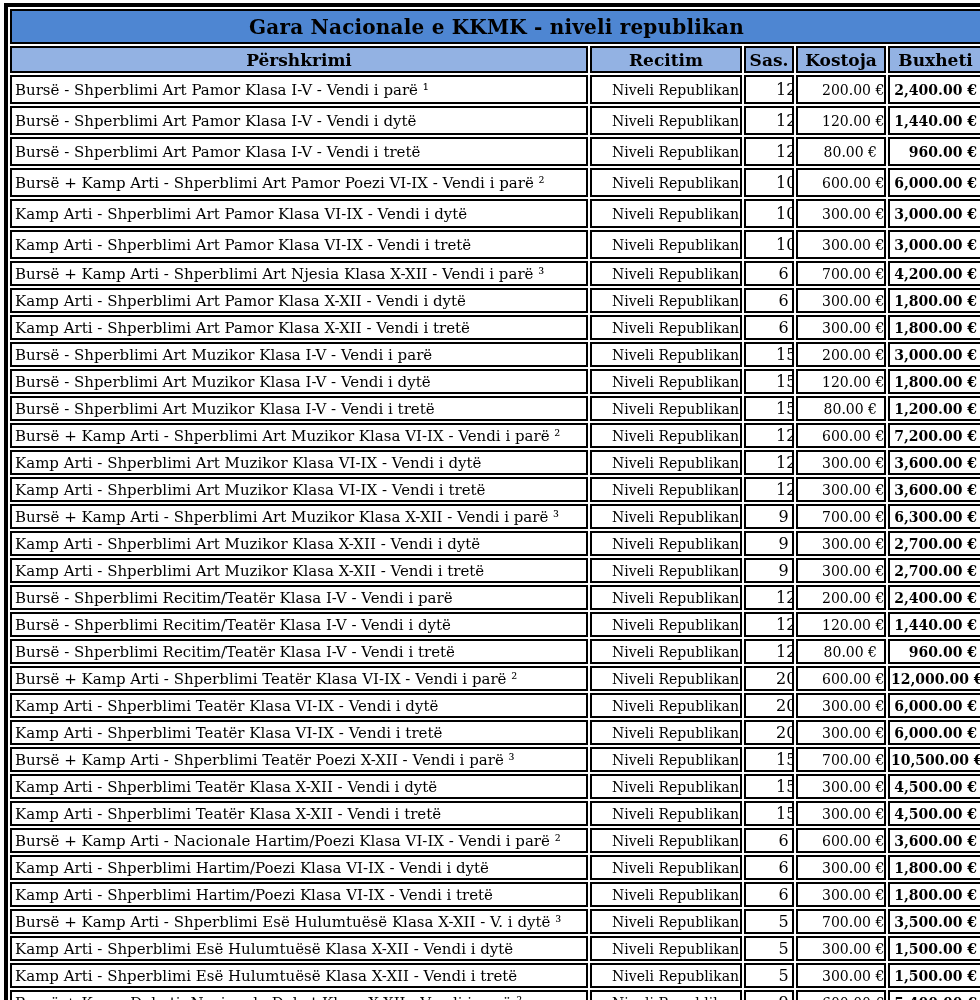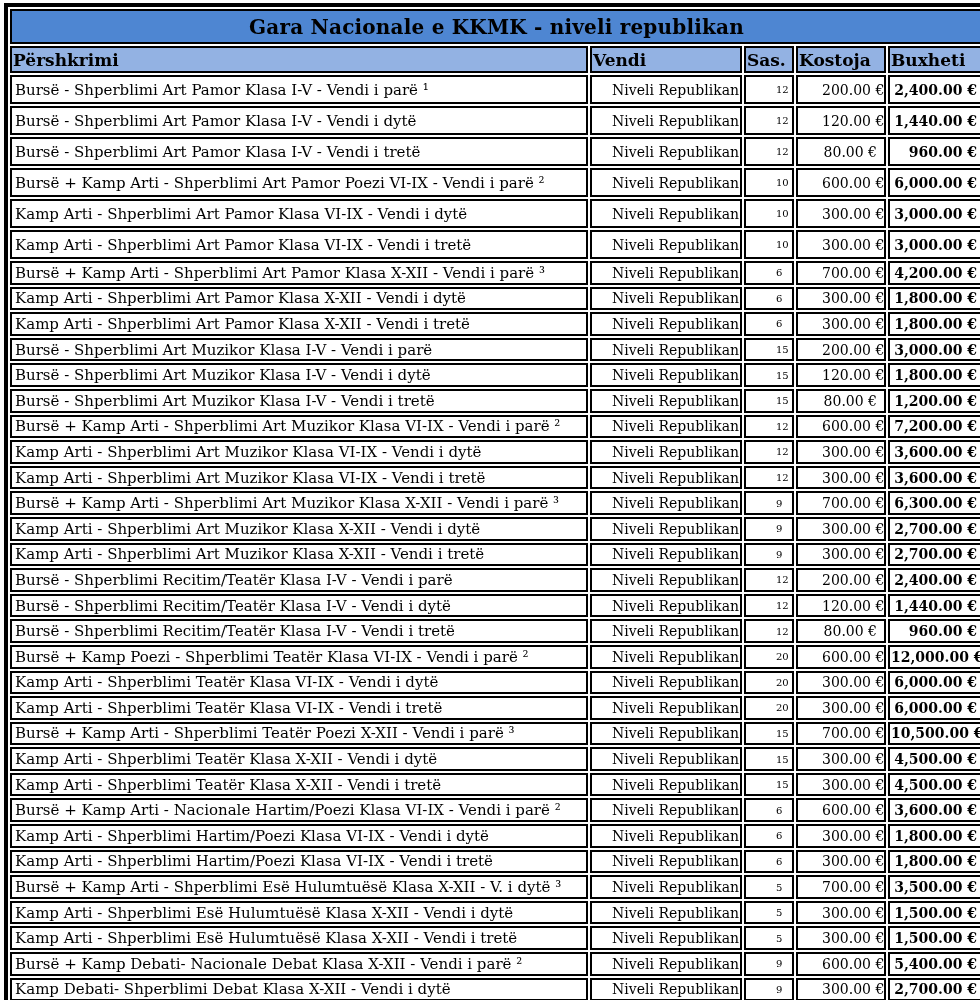"Përshkrimi" .header-cell { text-align: none -> center }
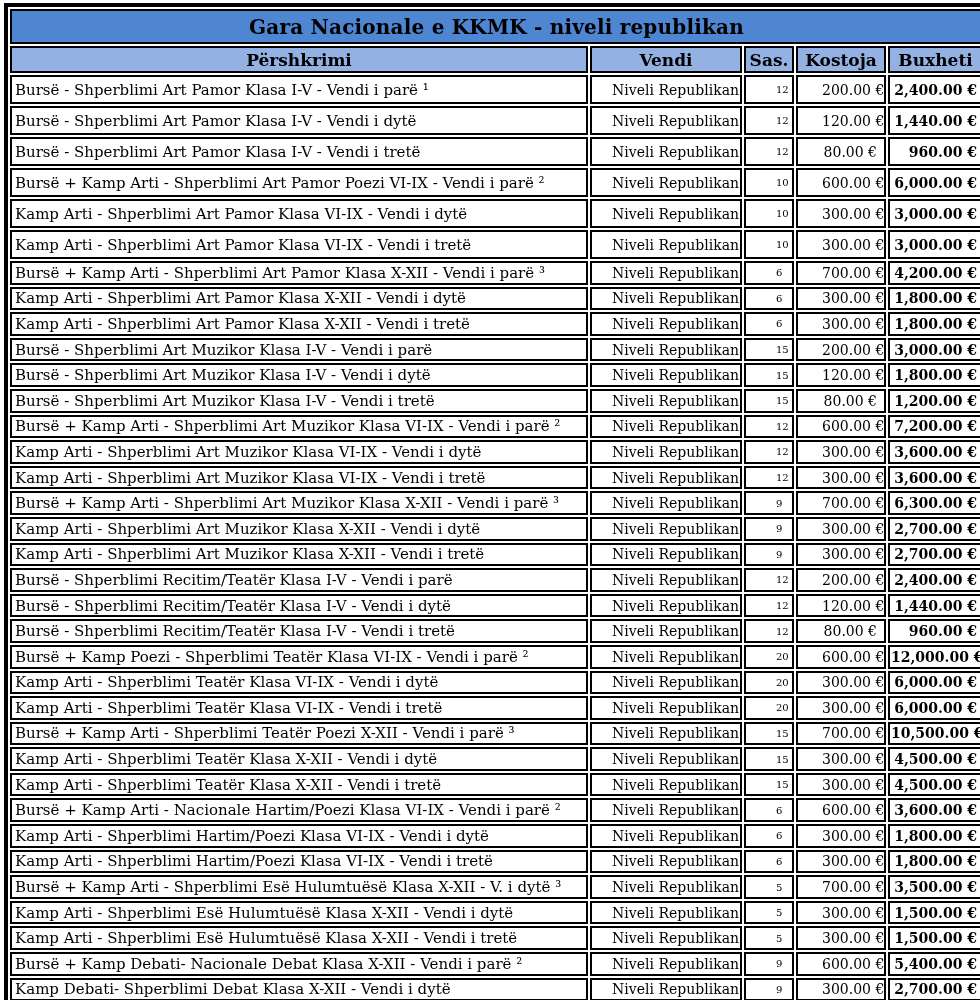"Vendi" td.header-cell { text: Vendi -> Recitim }
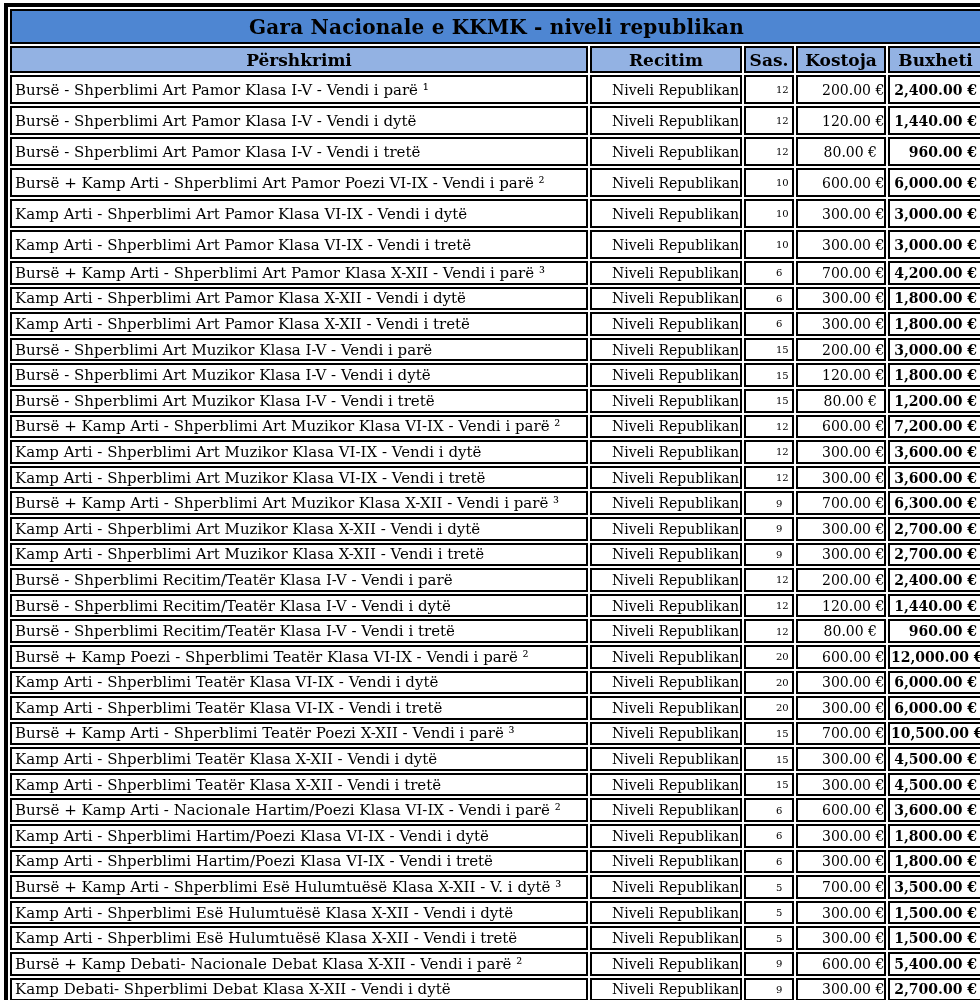"12" .td-sas { font-size: 10px -> 16px; text-align: left -> center }
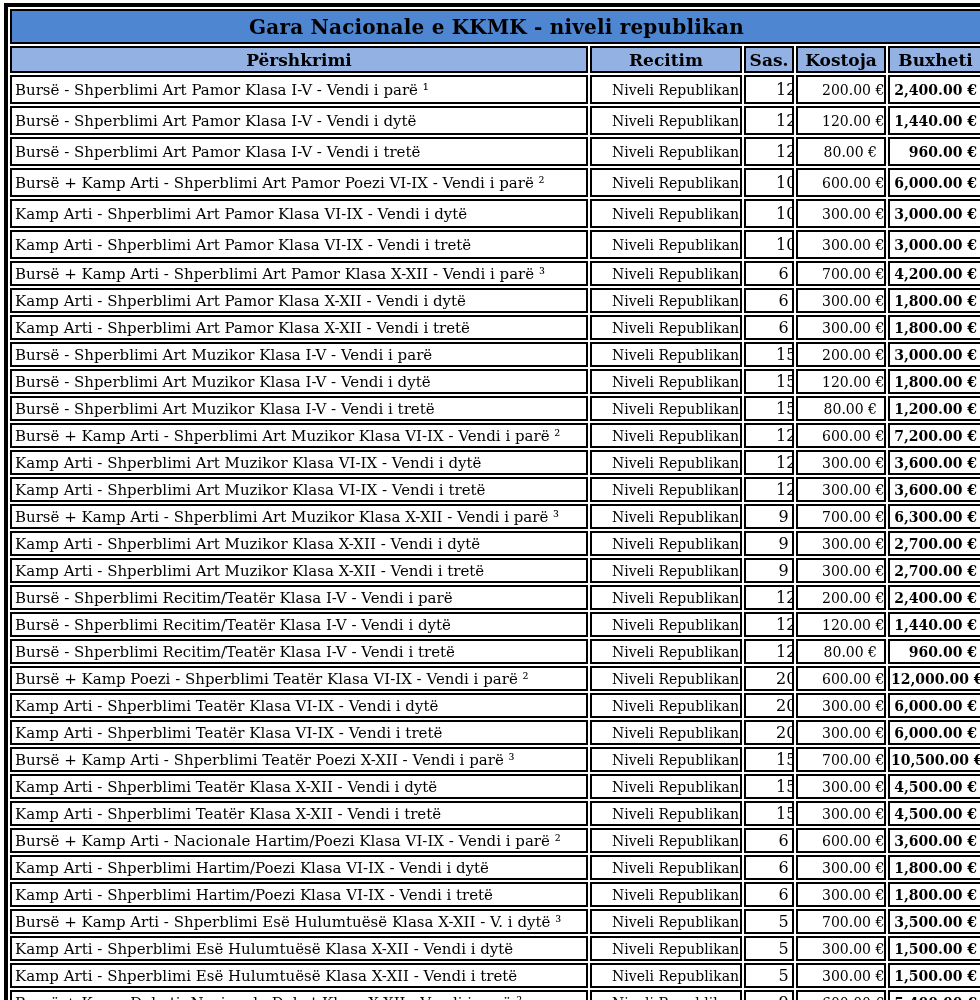"Bursë + Kamp Arti - Shperblimi Art Pamor Klasa" td.td-desc { text: Pamor -> Njesia }
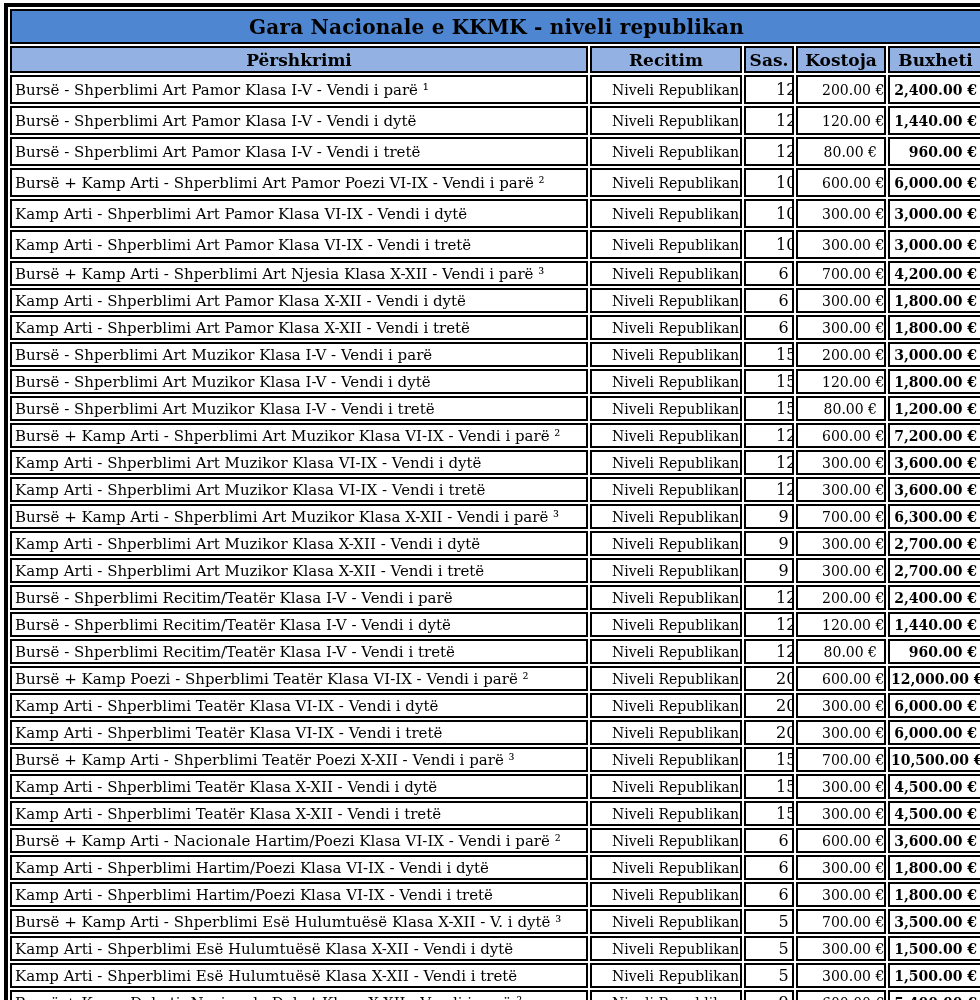"Bursë + Kamp Poezi -" td.td-desc { text: Poezi -> Arti }
